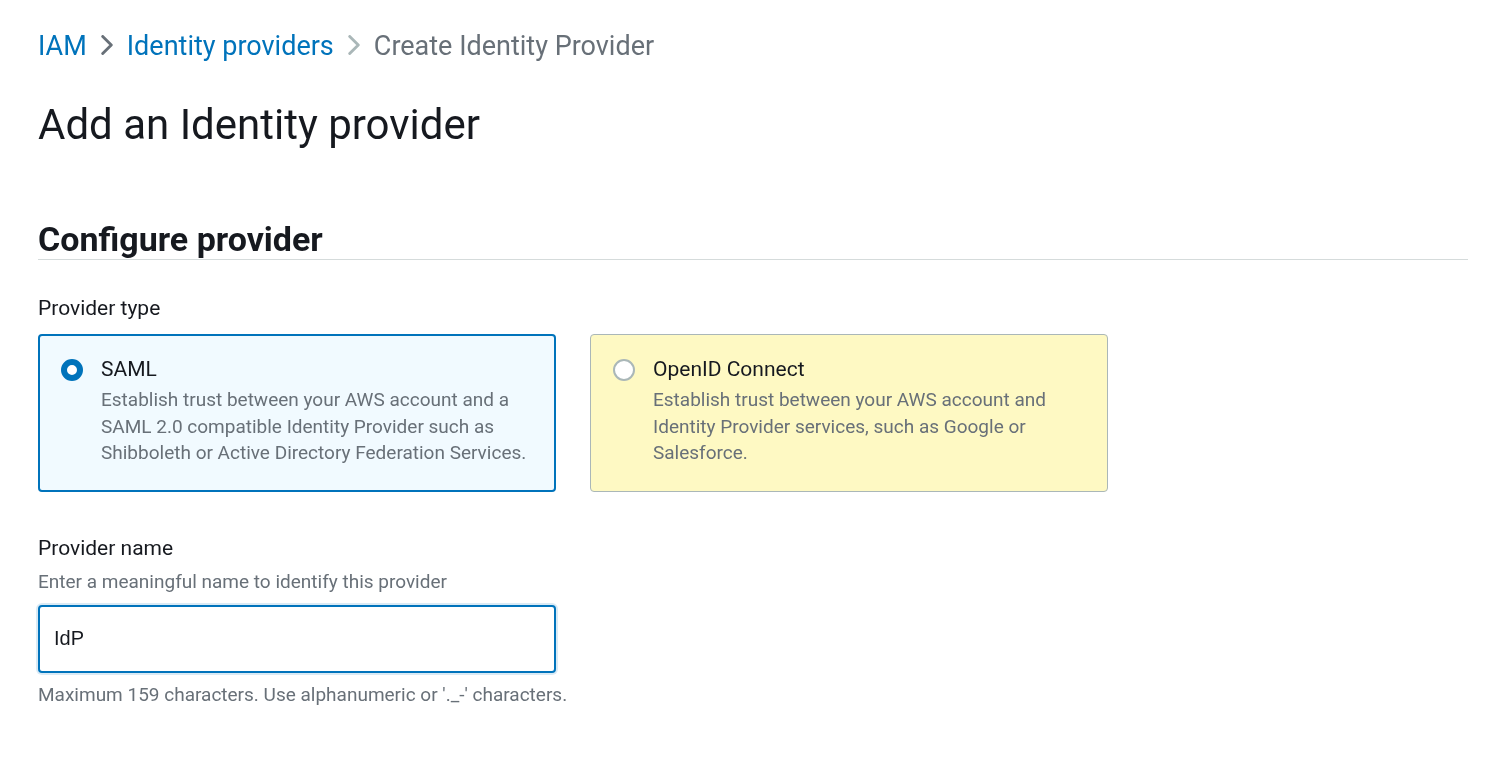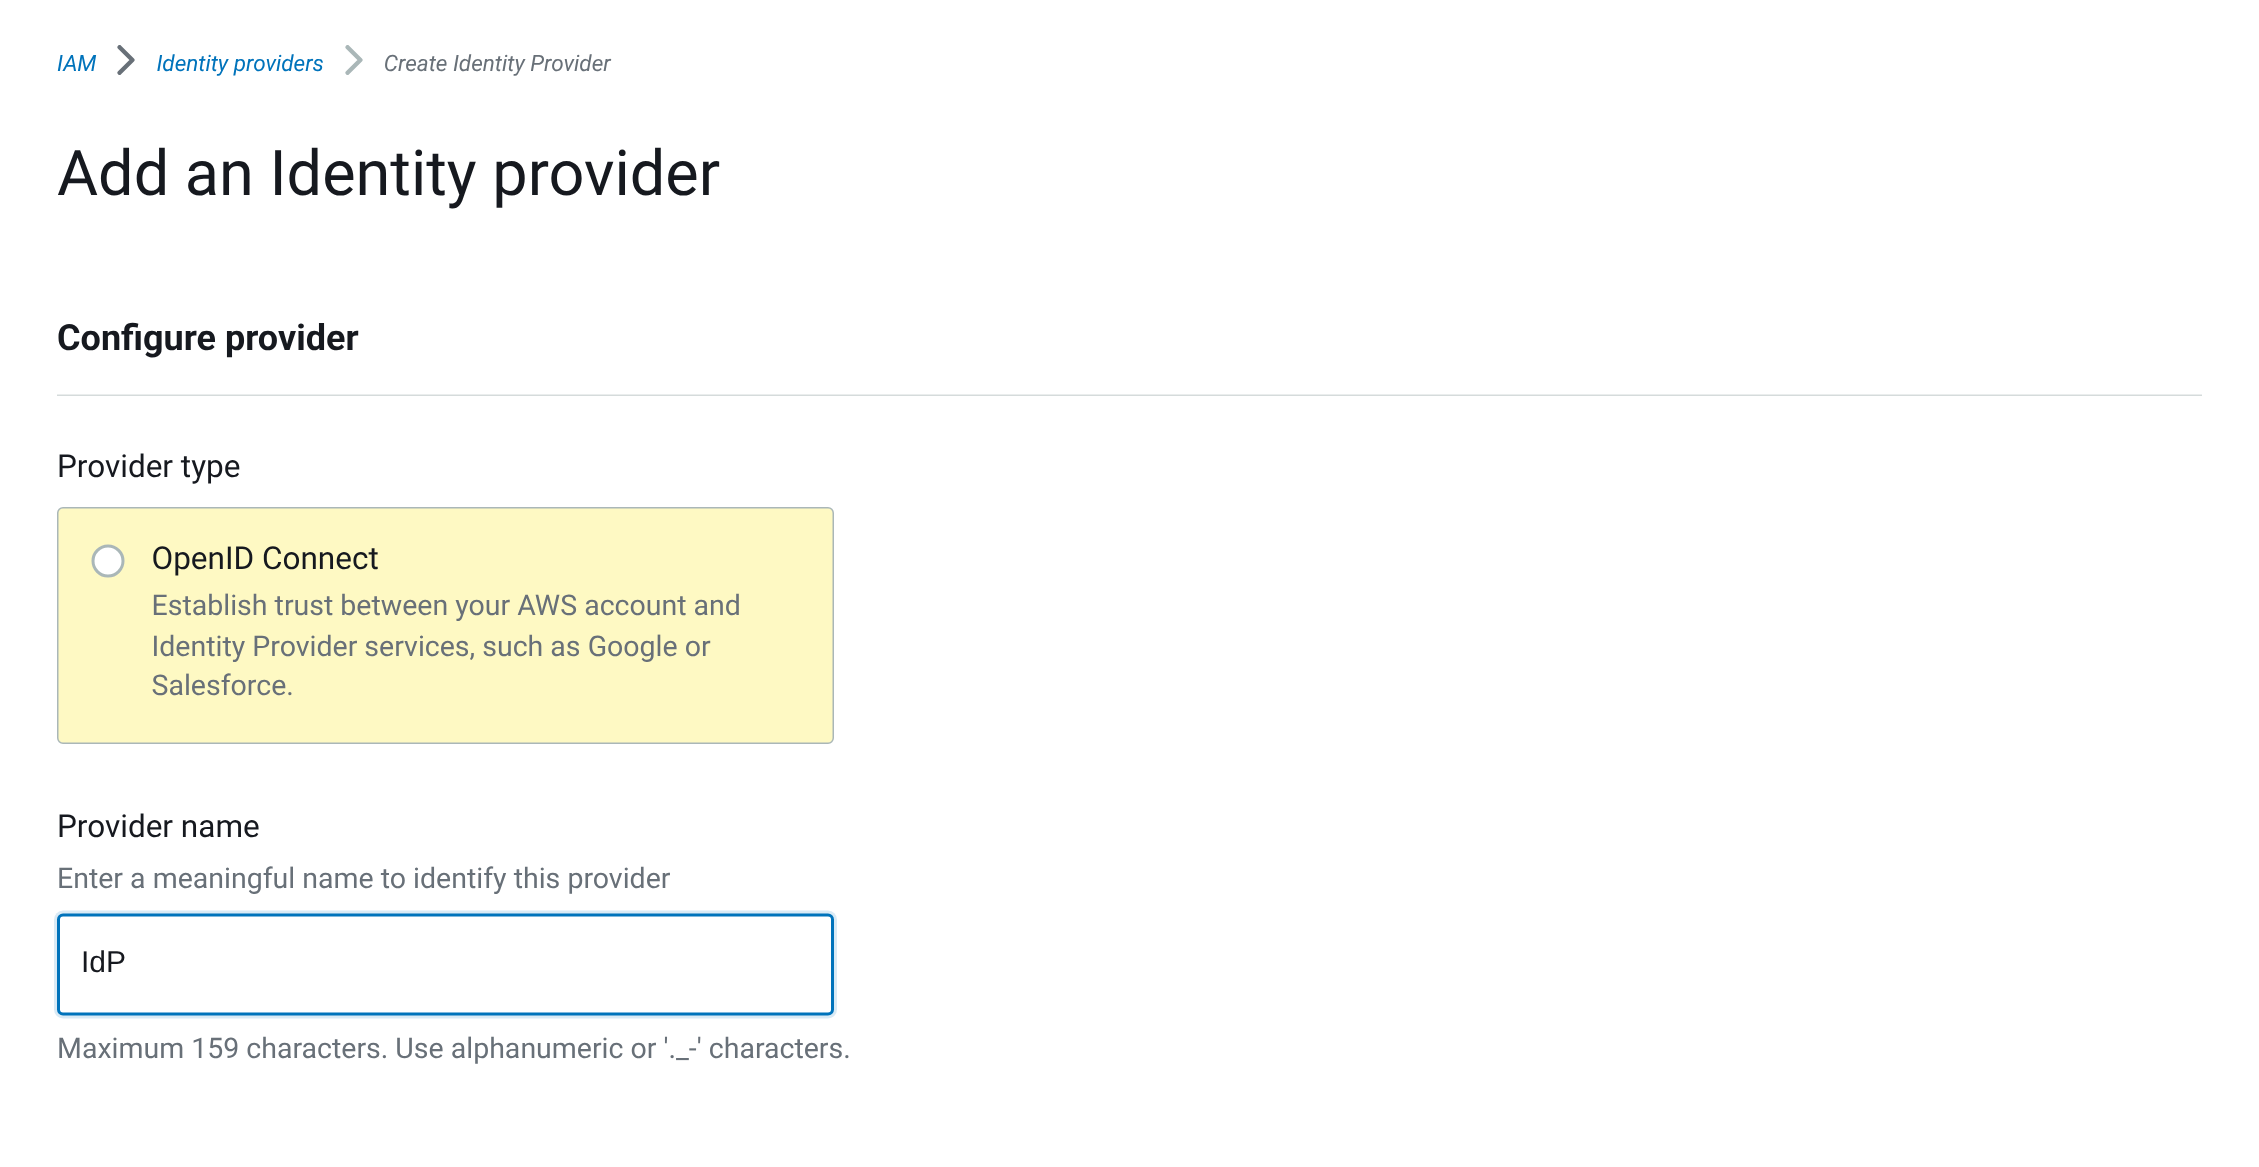"IAM" .breadcrumb { font-size: 15px -> 27px; font-style: italic -> none }
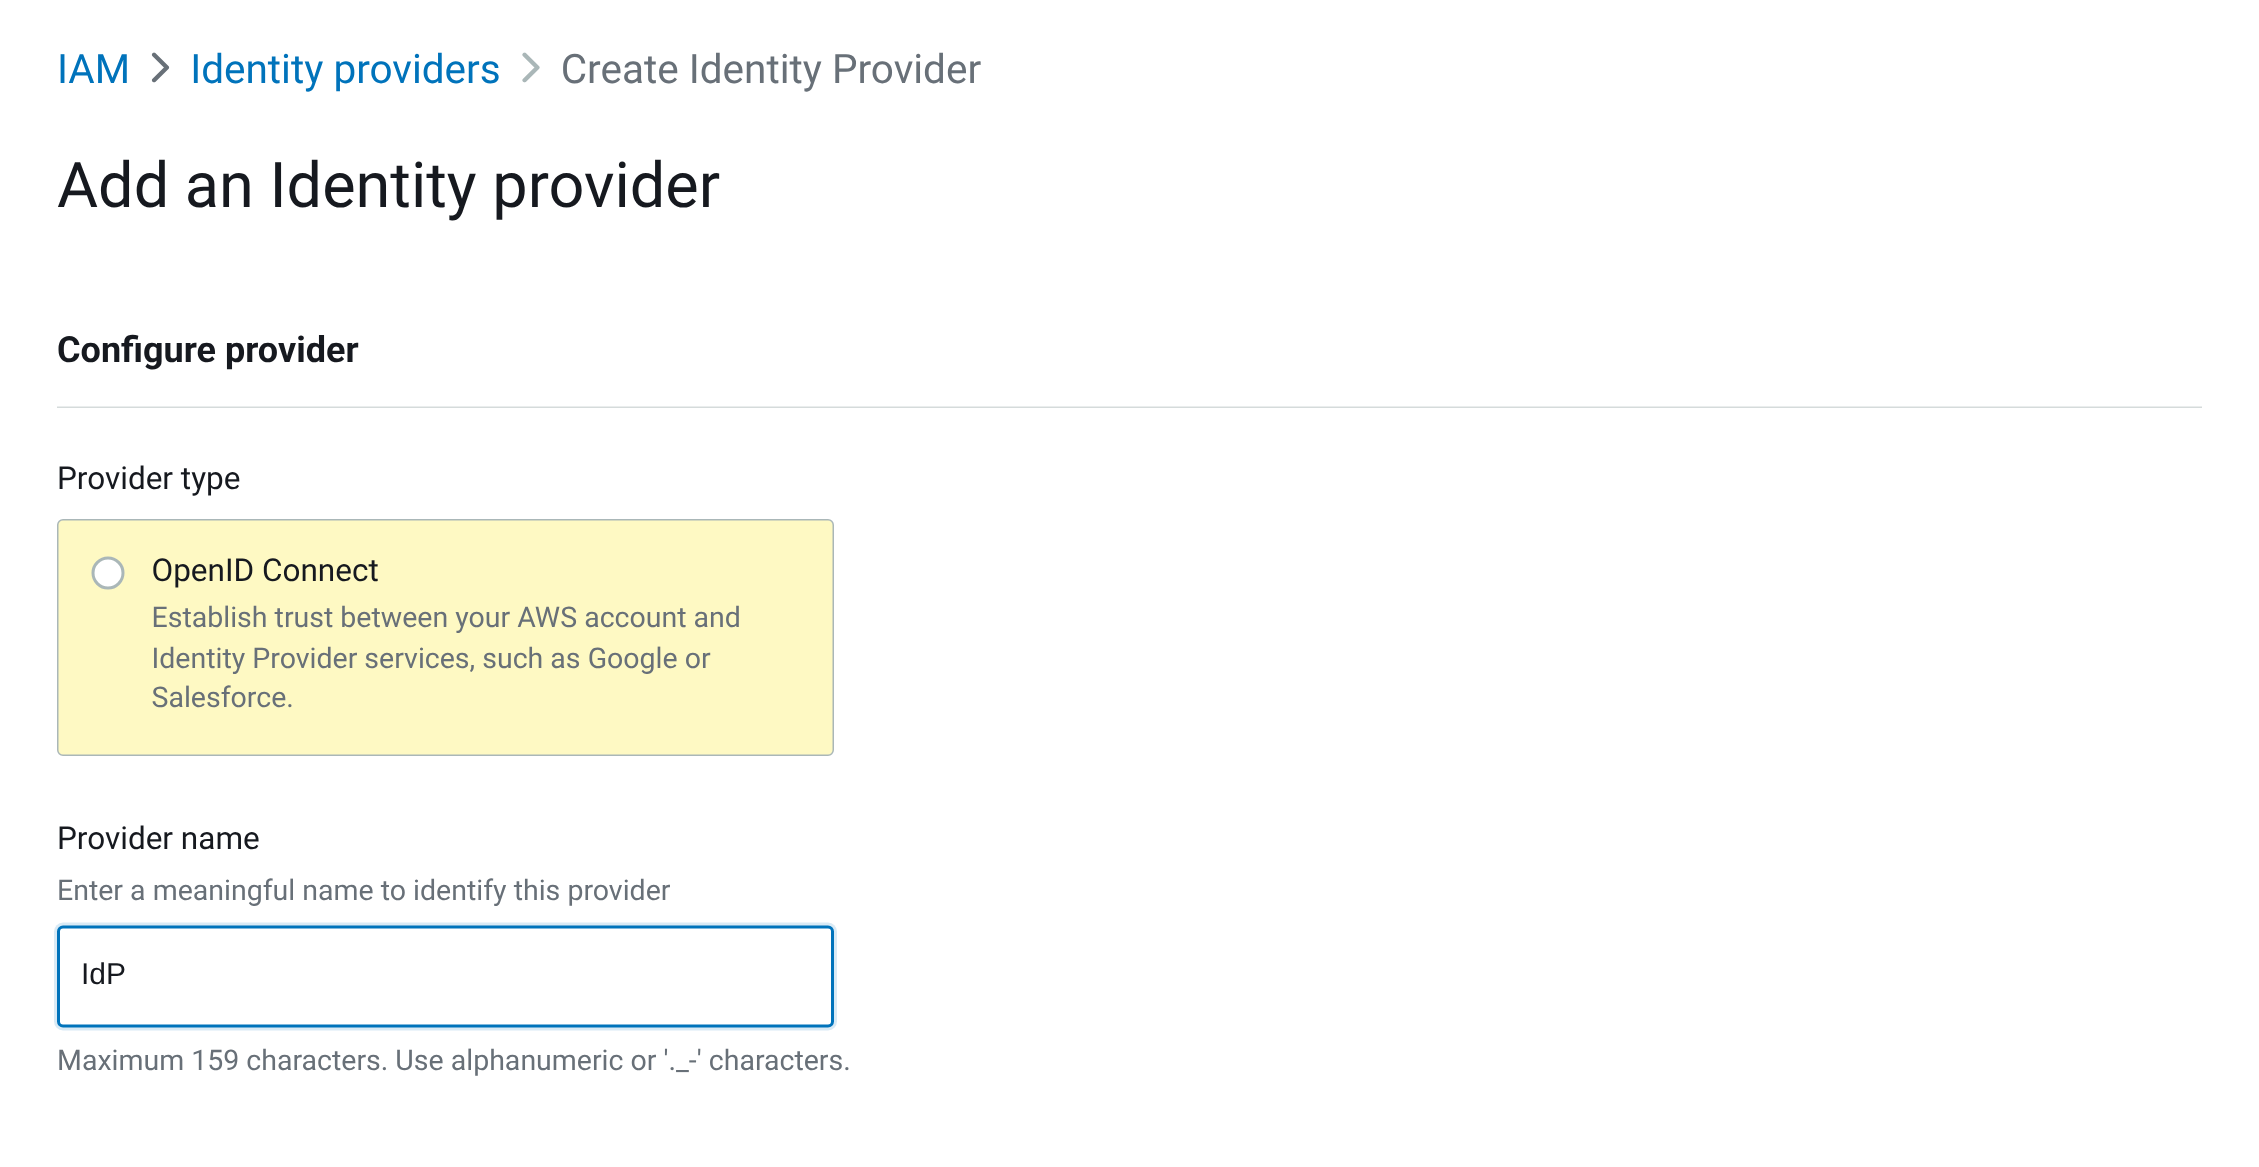"Configure provider" h2.section-title { font-size: 24px -> 34px; margin-bottom: 24px -> none }
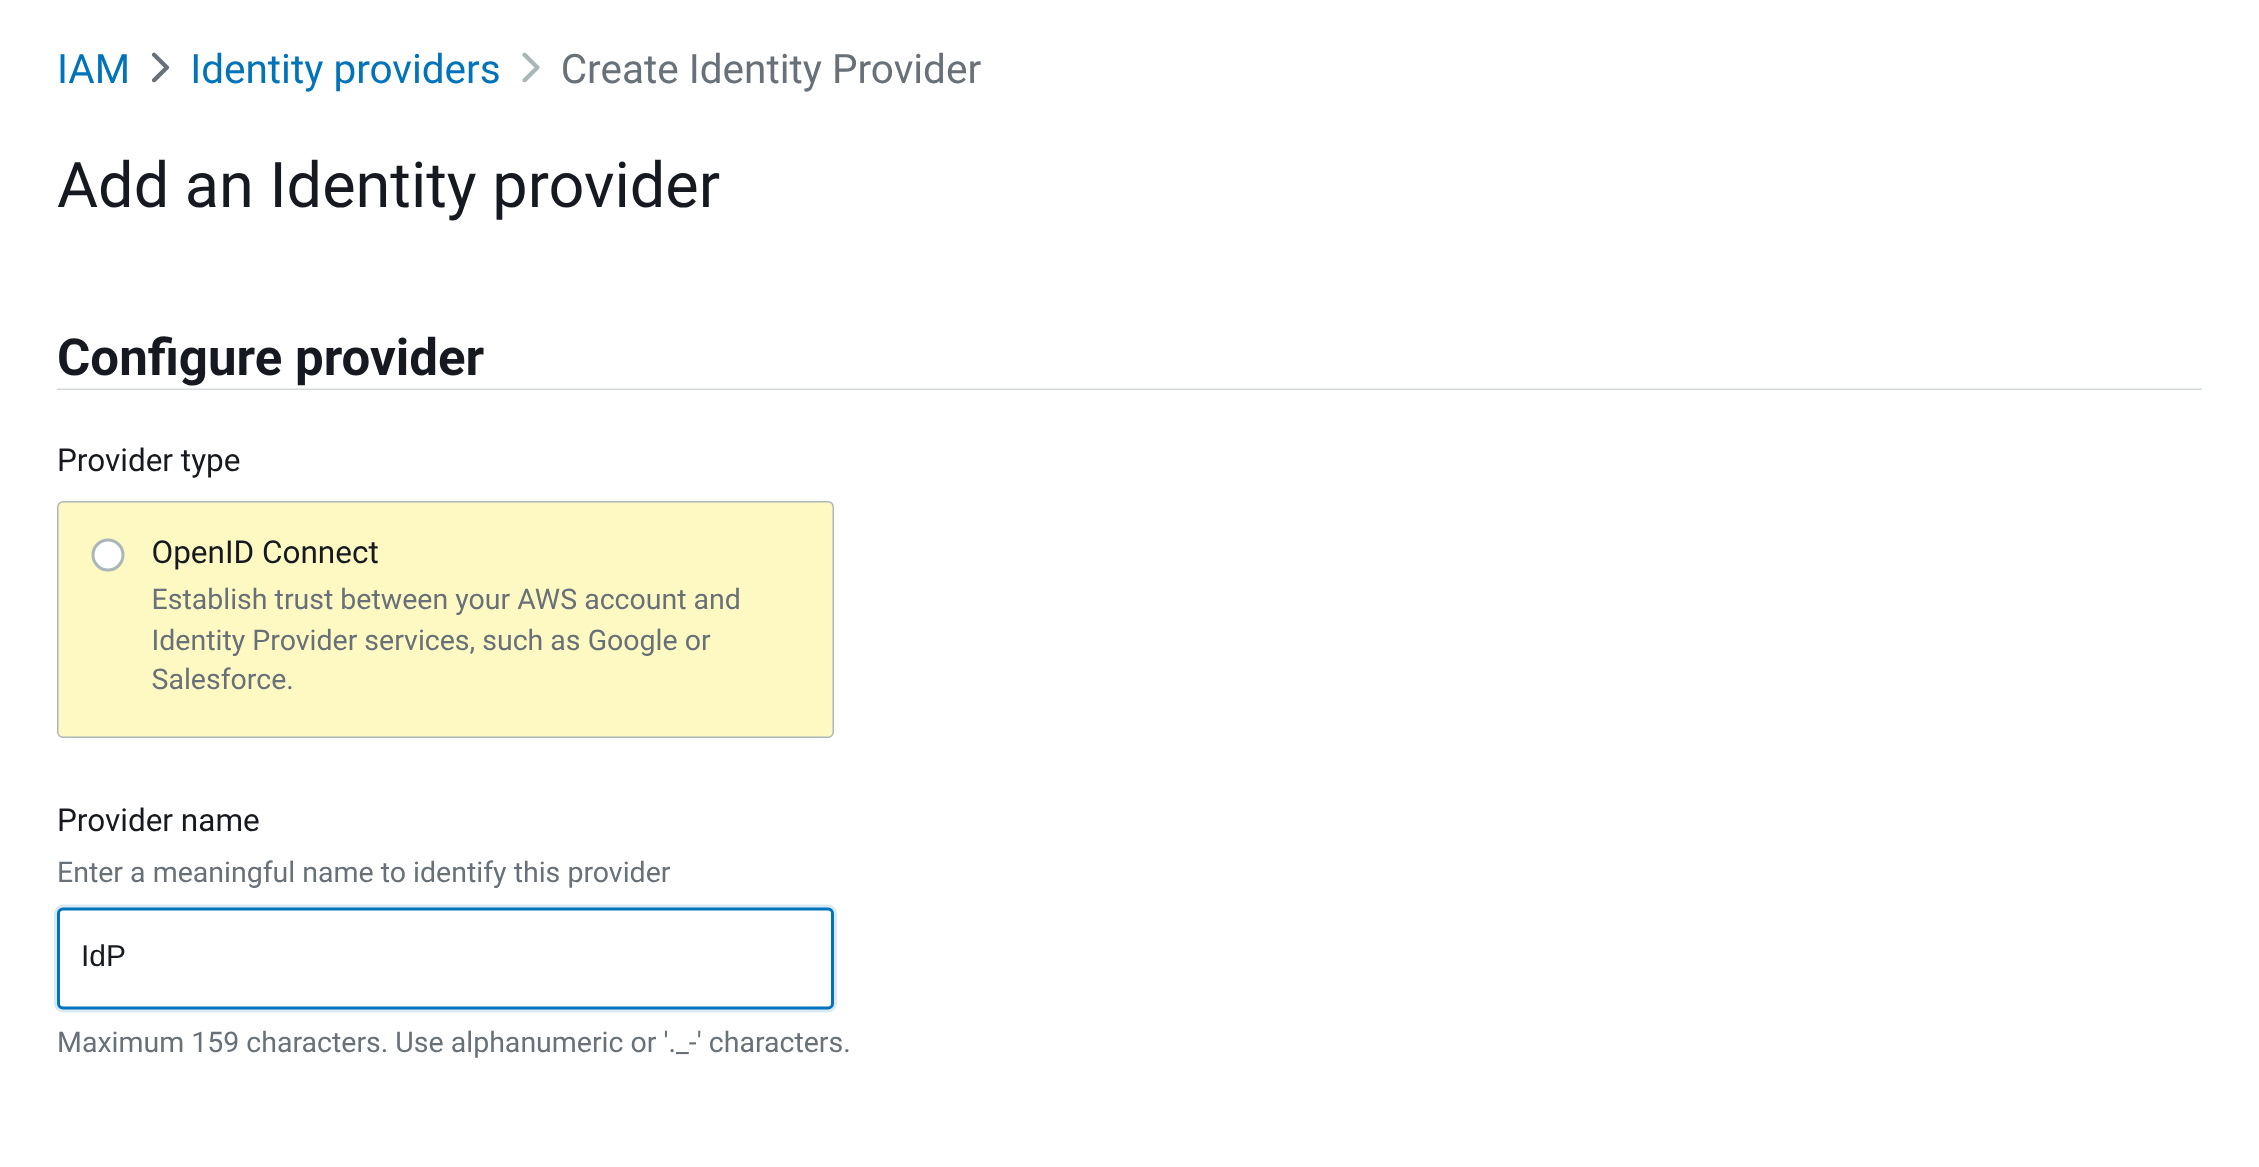"SAML" div.radio-tile { html: none -> <div> <div></div> <div> <div>SAML</div> <div>Establish trust between your AWS account and a SAML 2.0 compatible Identity Provider such as Shibboleth or Active Directory Federation Services.</div> </div> </div> }
